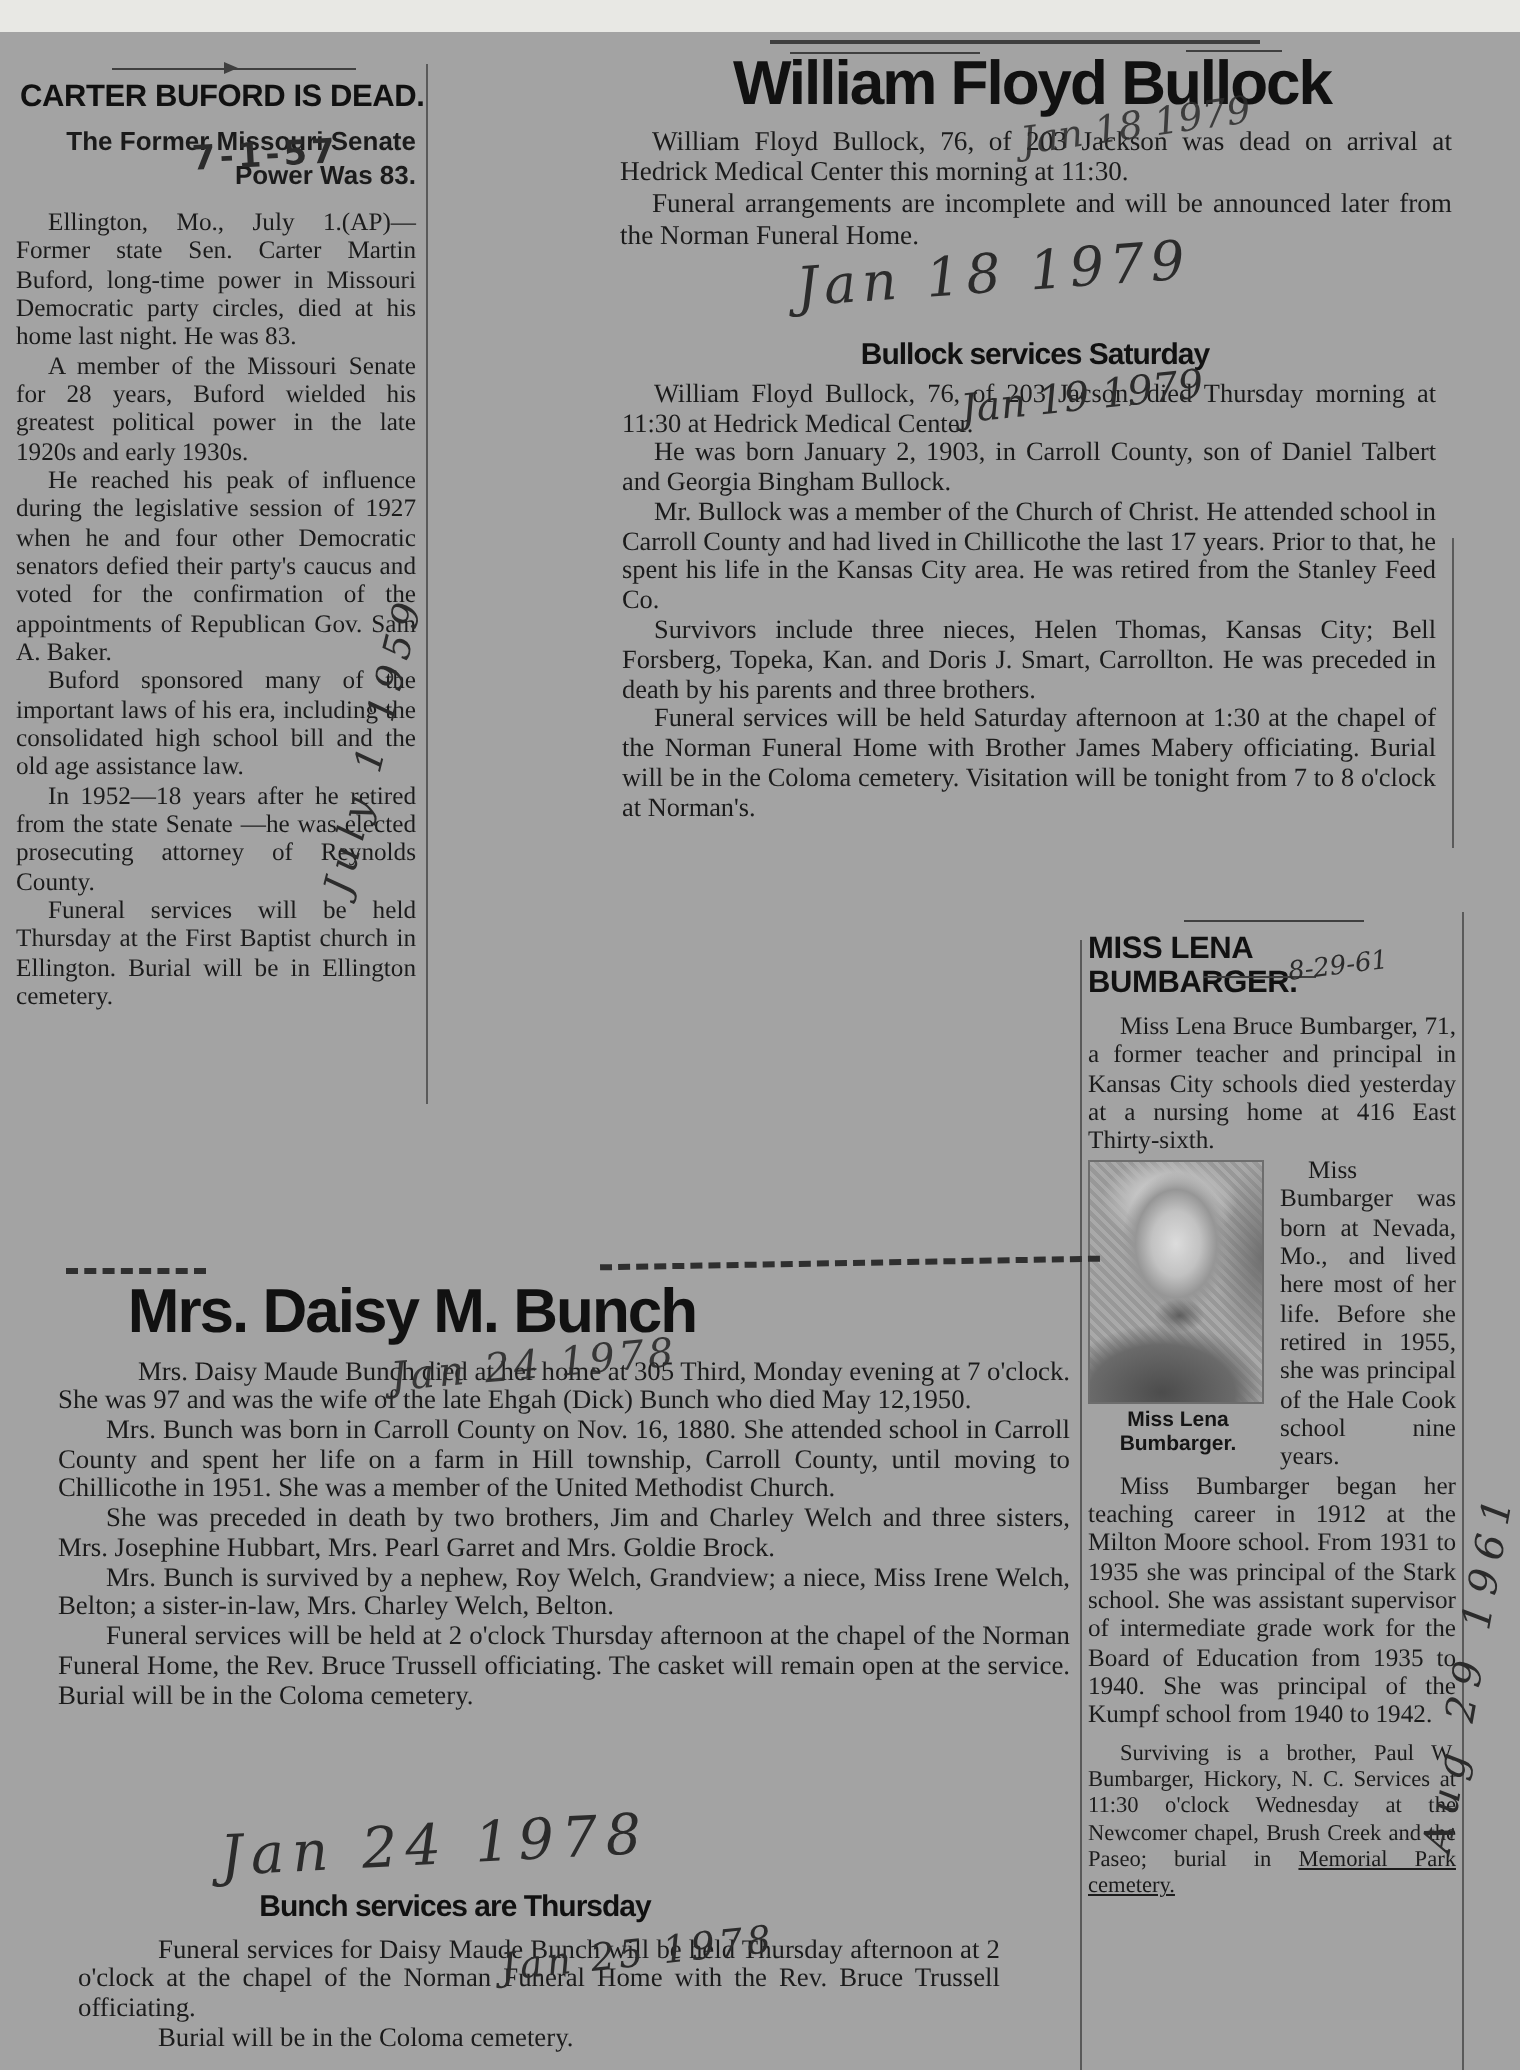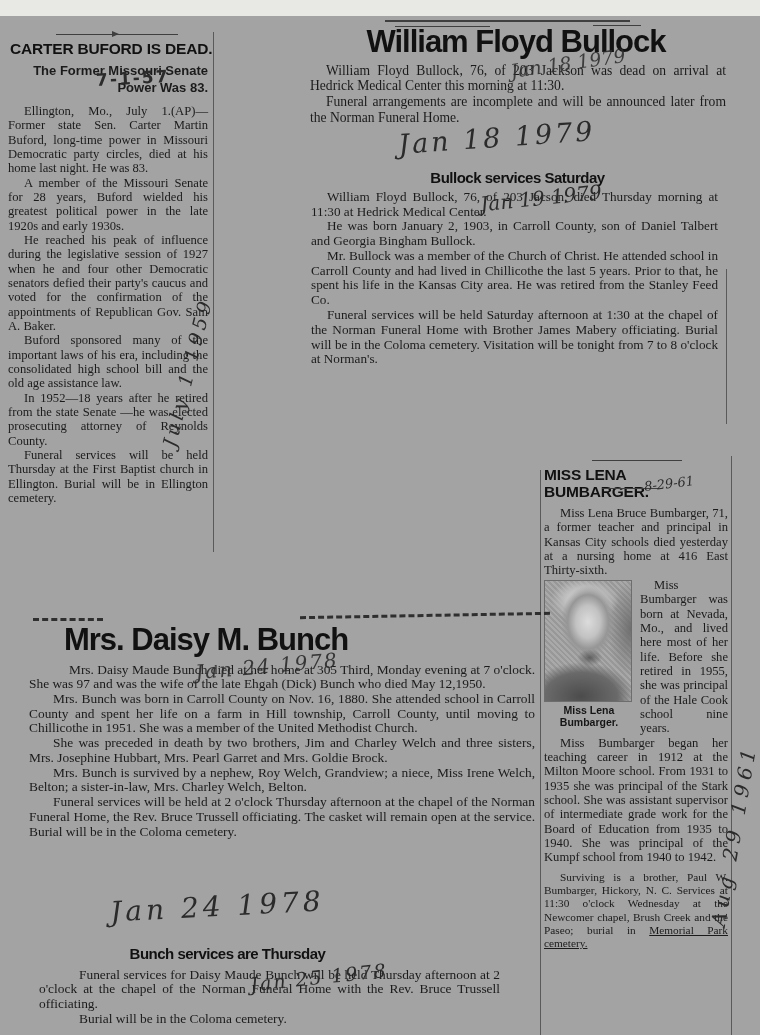"Mr. Bullock was a member" p { text: 5 -> 17 }
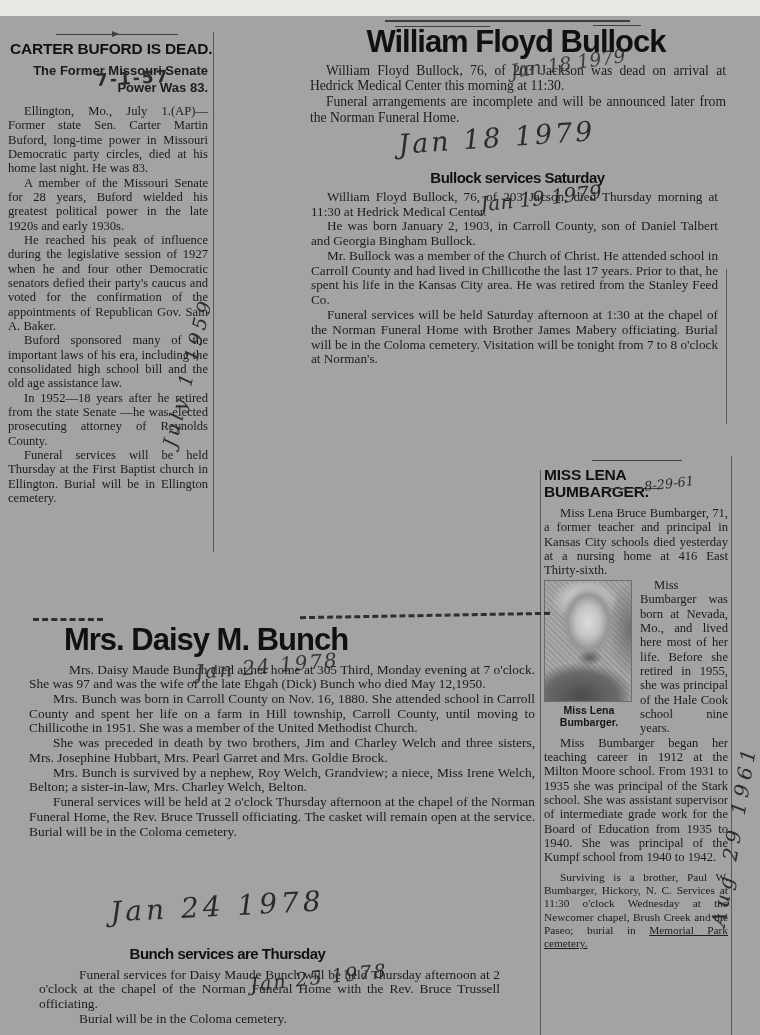"Survivors include three nieces, Helen" p { html: none -> <p>Survivors include three nieces, Helen Thomas, Kansas City; Bell Forsberg, Topeka, Kan. and Doris J. Smart, Carrollton. He was preceded in death by his parents and three brothers.</p> }
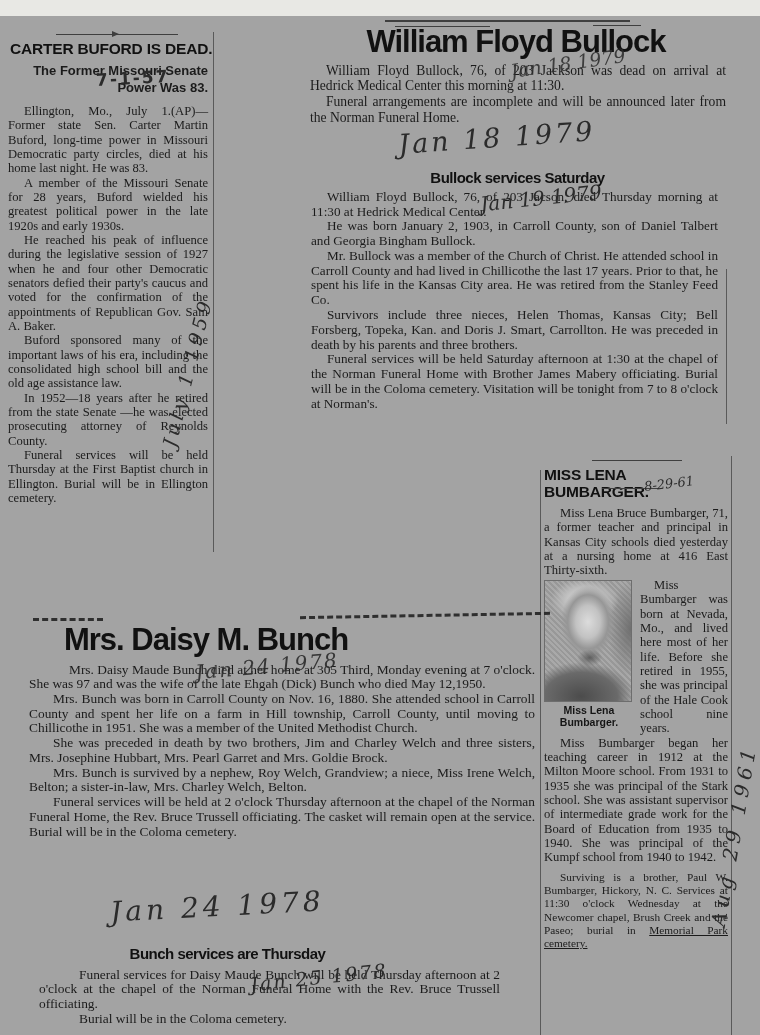"Mrs. Daisy M. Bunch" section.clip { top: 592px -> 608px }
